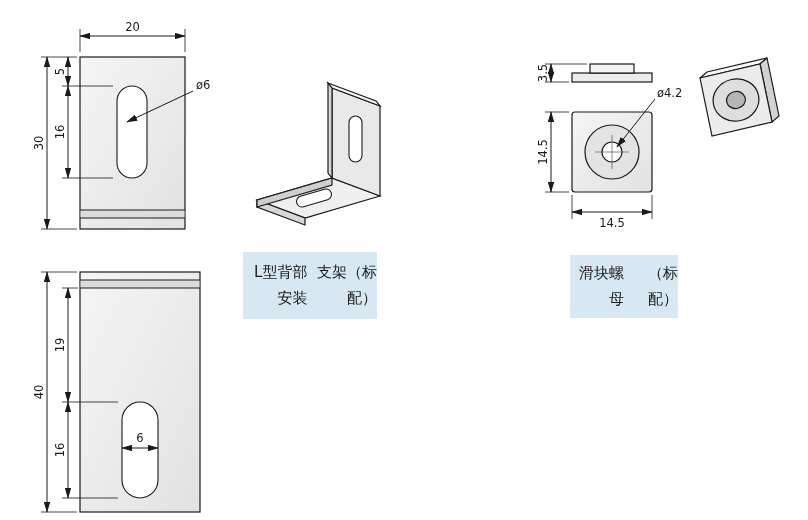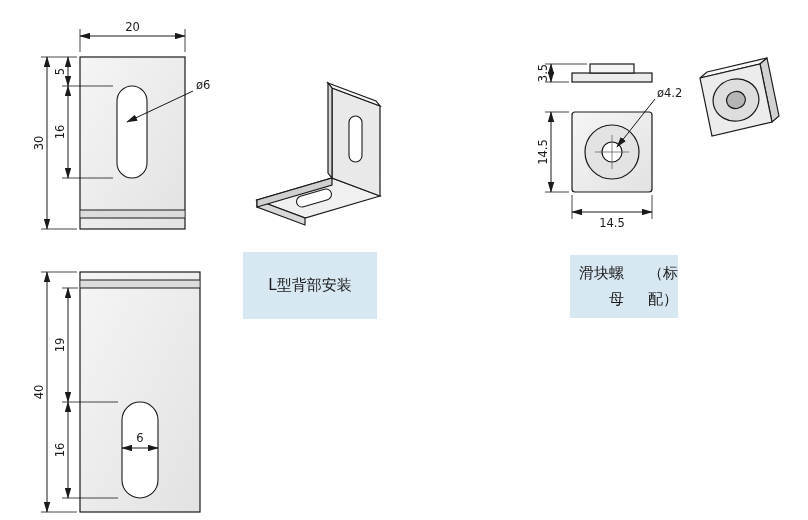"支架（标配）" div { html: none -> <div>支架（标配）</div> }
